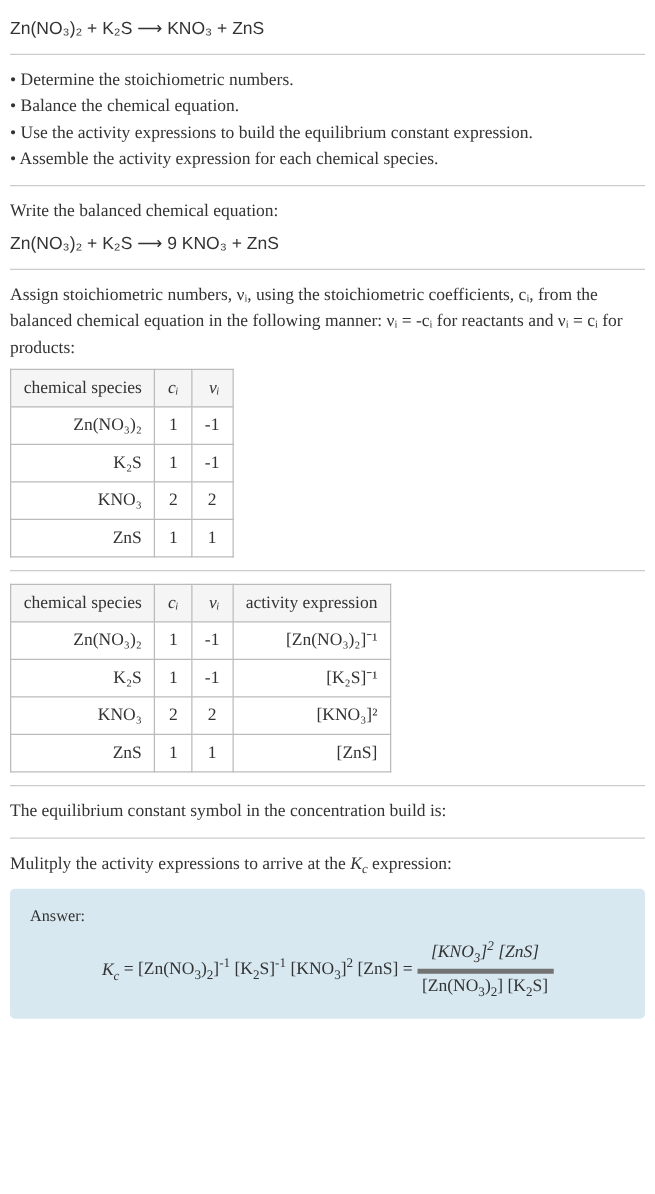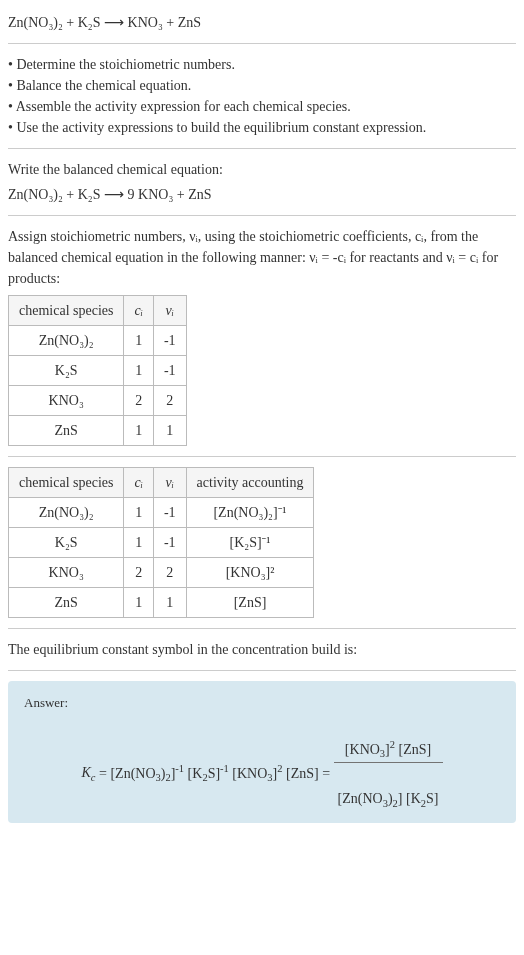"Zn(NO₃)₂ + K₂S ⟶ KNO₃" .equation { font-family: Liberation Serif, serif -> Liberation Sans, sans-serif }
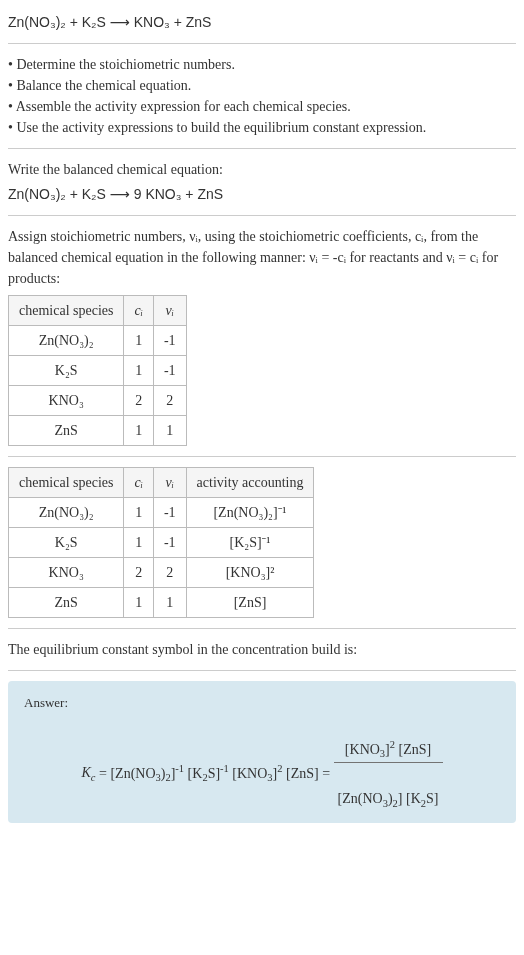"Assemble the activity expression for" li { order: before "Use the activity expressions to" -> after "Use the activity expressions to" }
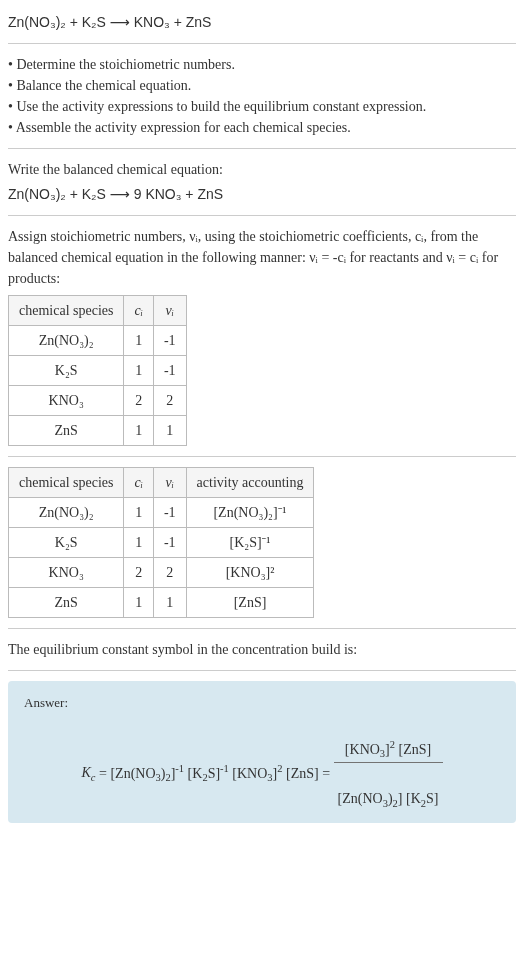"chemical species" th, td { text-align: center -> right }
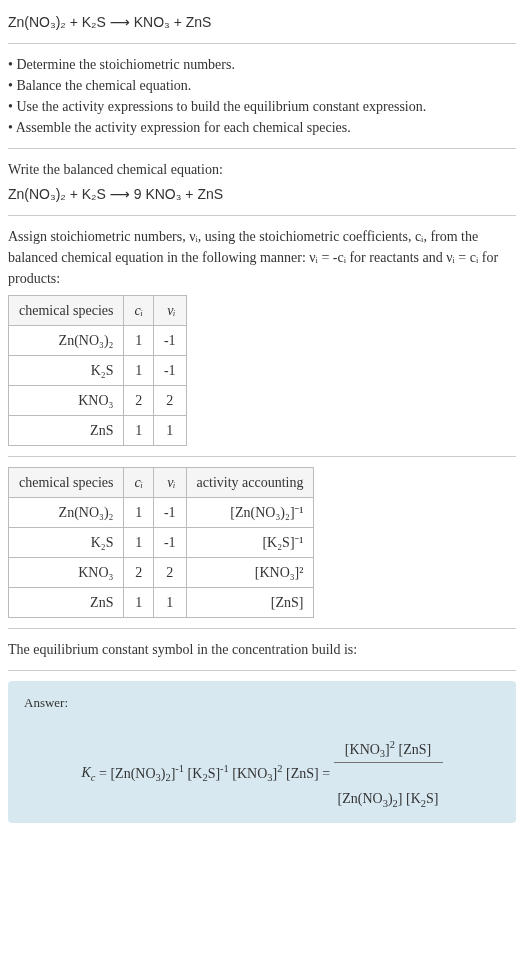"activity accounting" th { text: accounting -> expression }
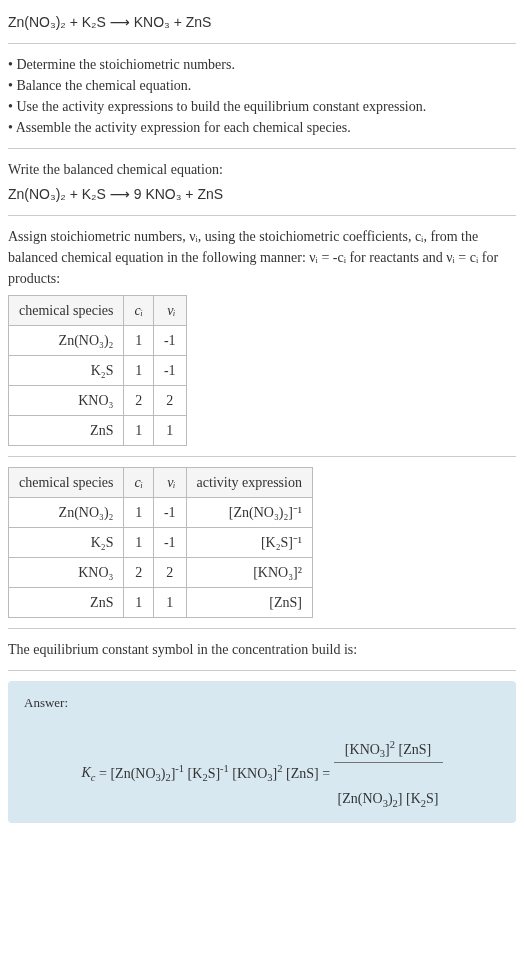"Mulitply the activity expressions to" div { html: none -> <div>Mulitply the activity expressions to arrive at the <span>K<sub>c</sub></span> expression:</div> }
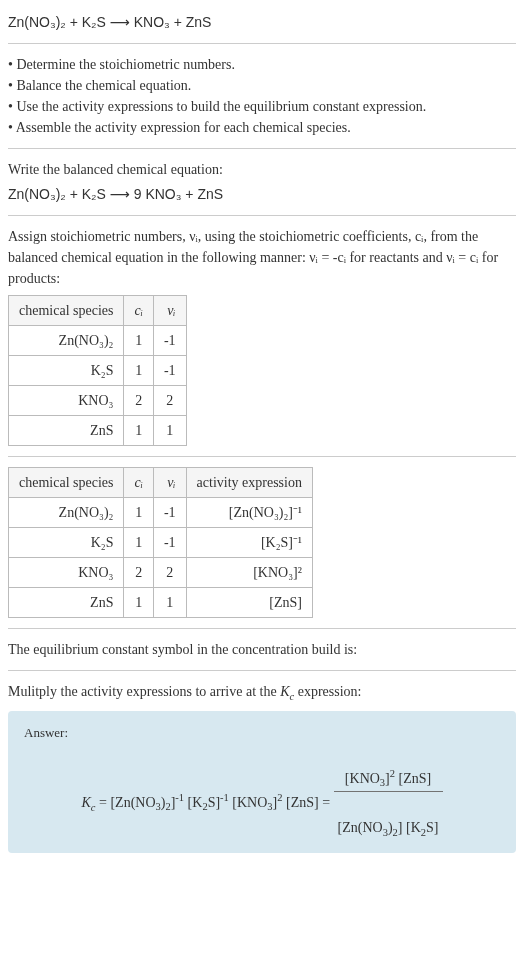"Answer:" .answer-label { margin-bottom: 24px -> 8px }
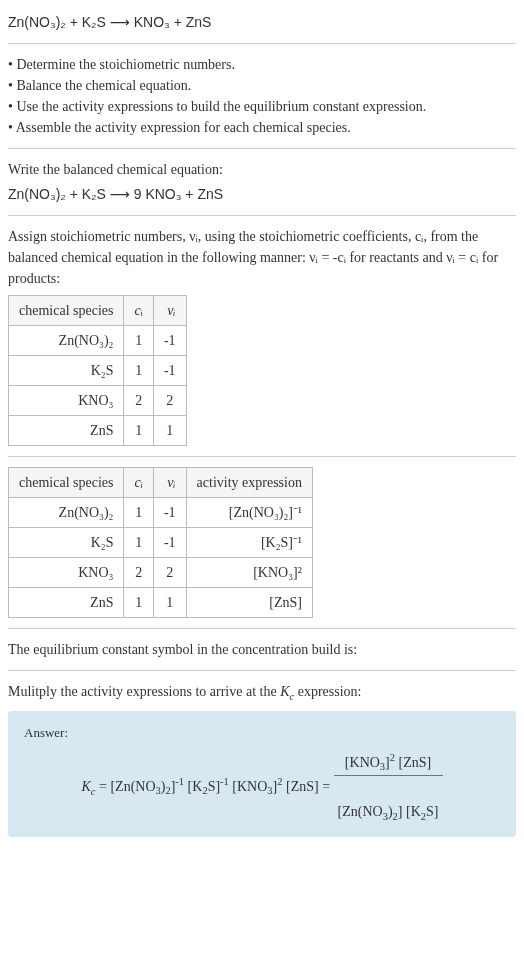"[KNO3]2 [ZnS]" .frac .num { border-bottom: 1px solid #737373 -> 4px solid #737373; font-style: none -> italic }
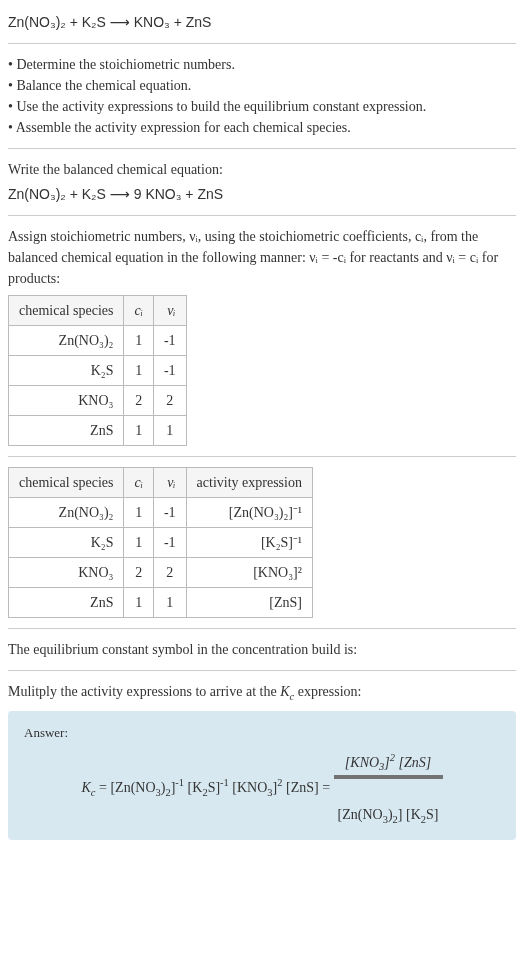"[Zn(NO3)2] [K2S]" .frac .den { margin-top: 25px -> none }
